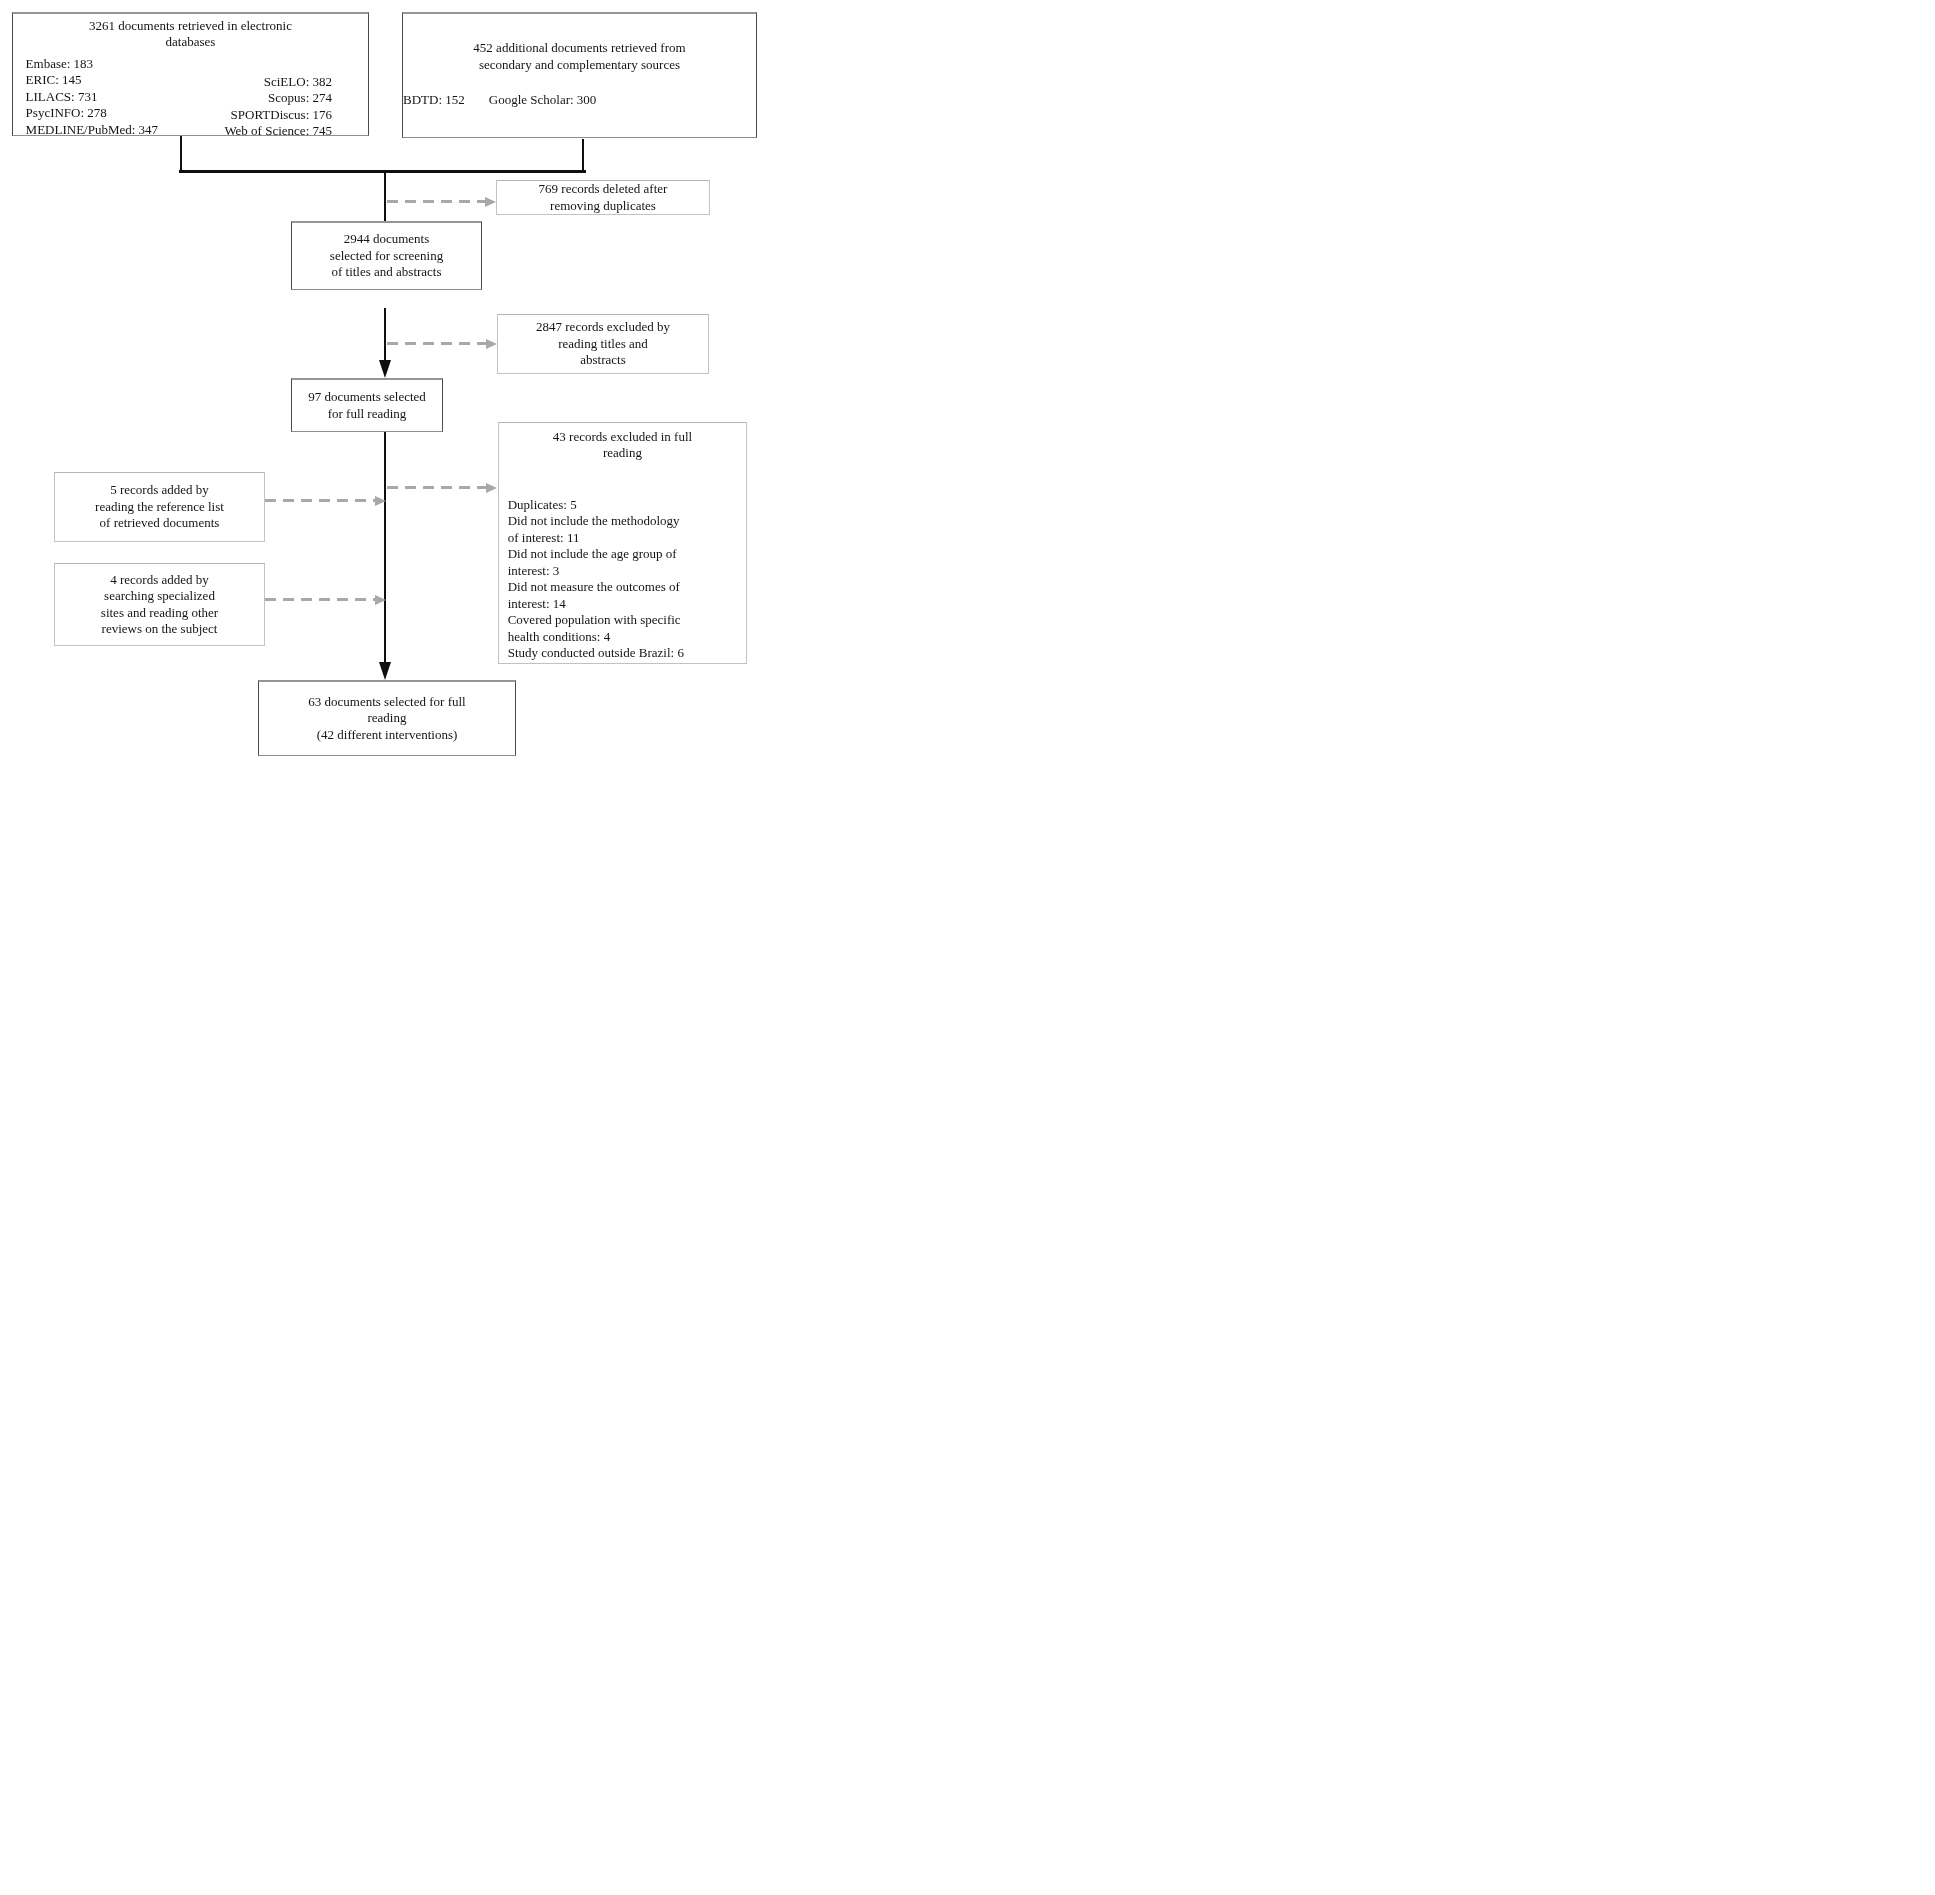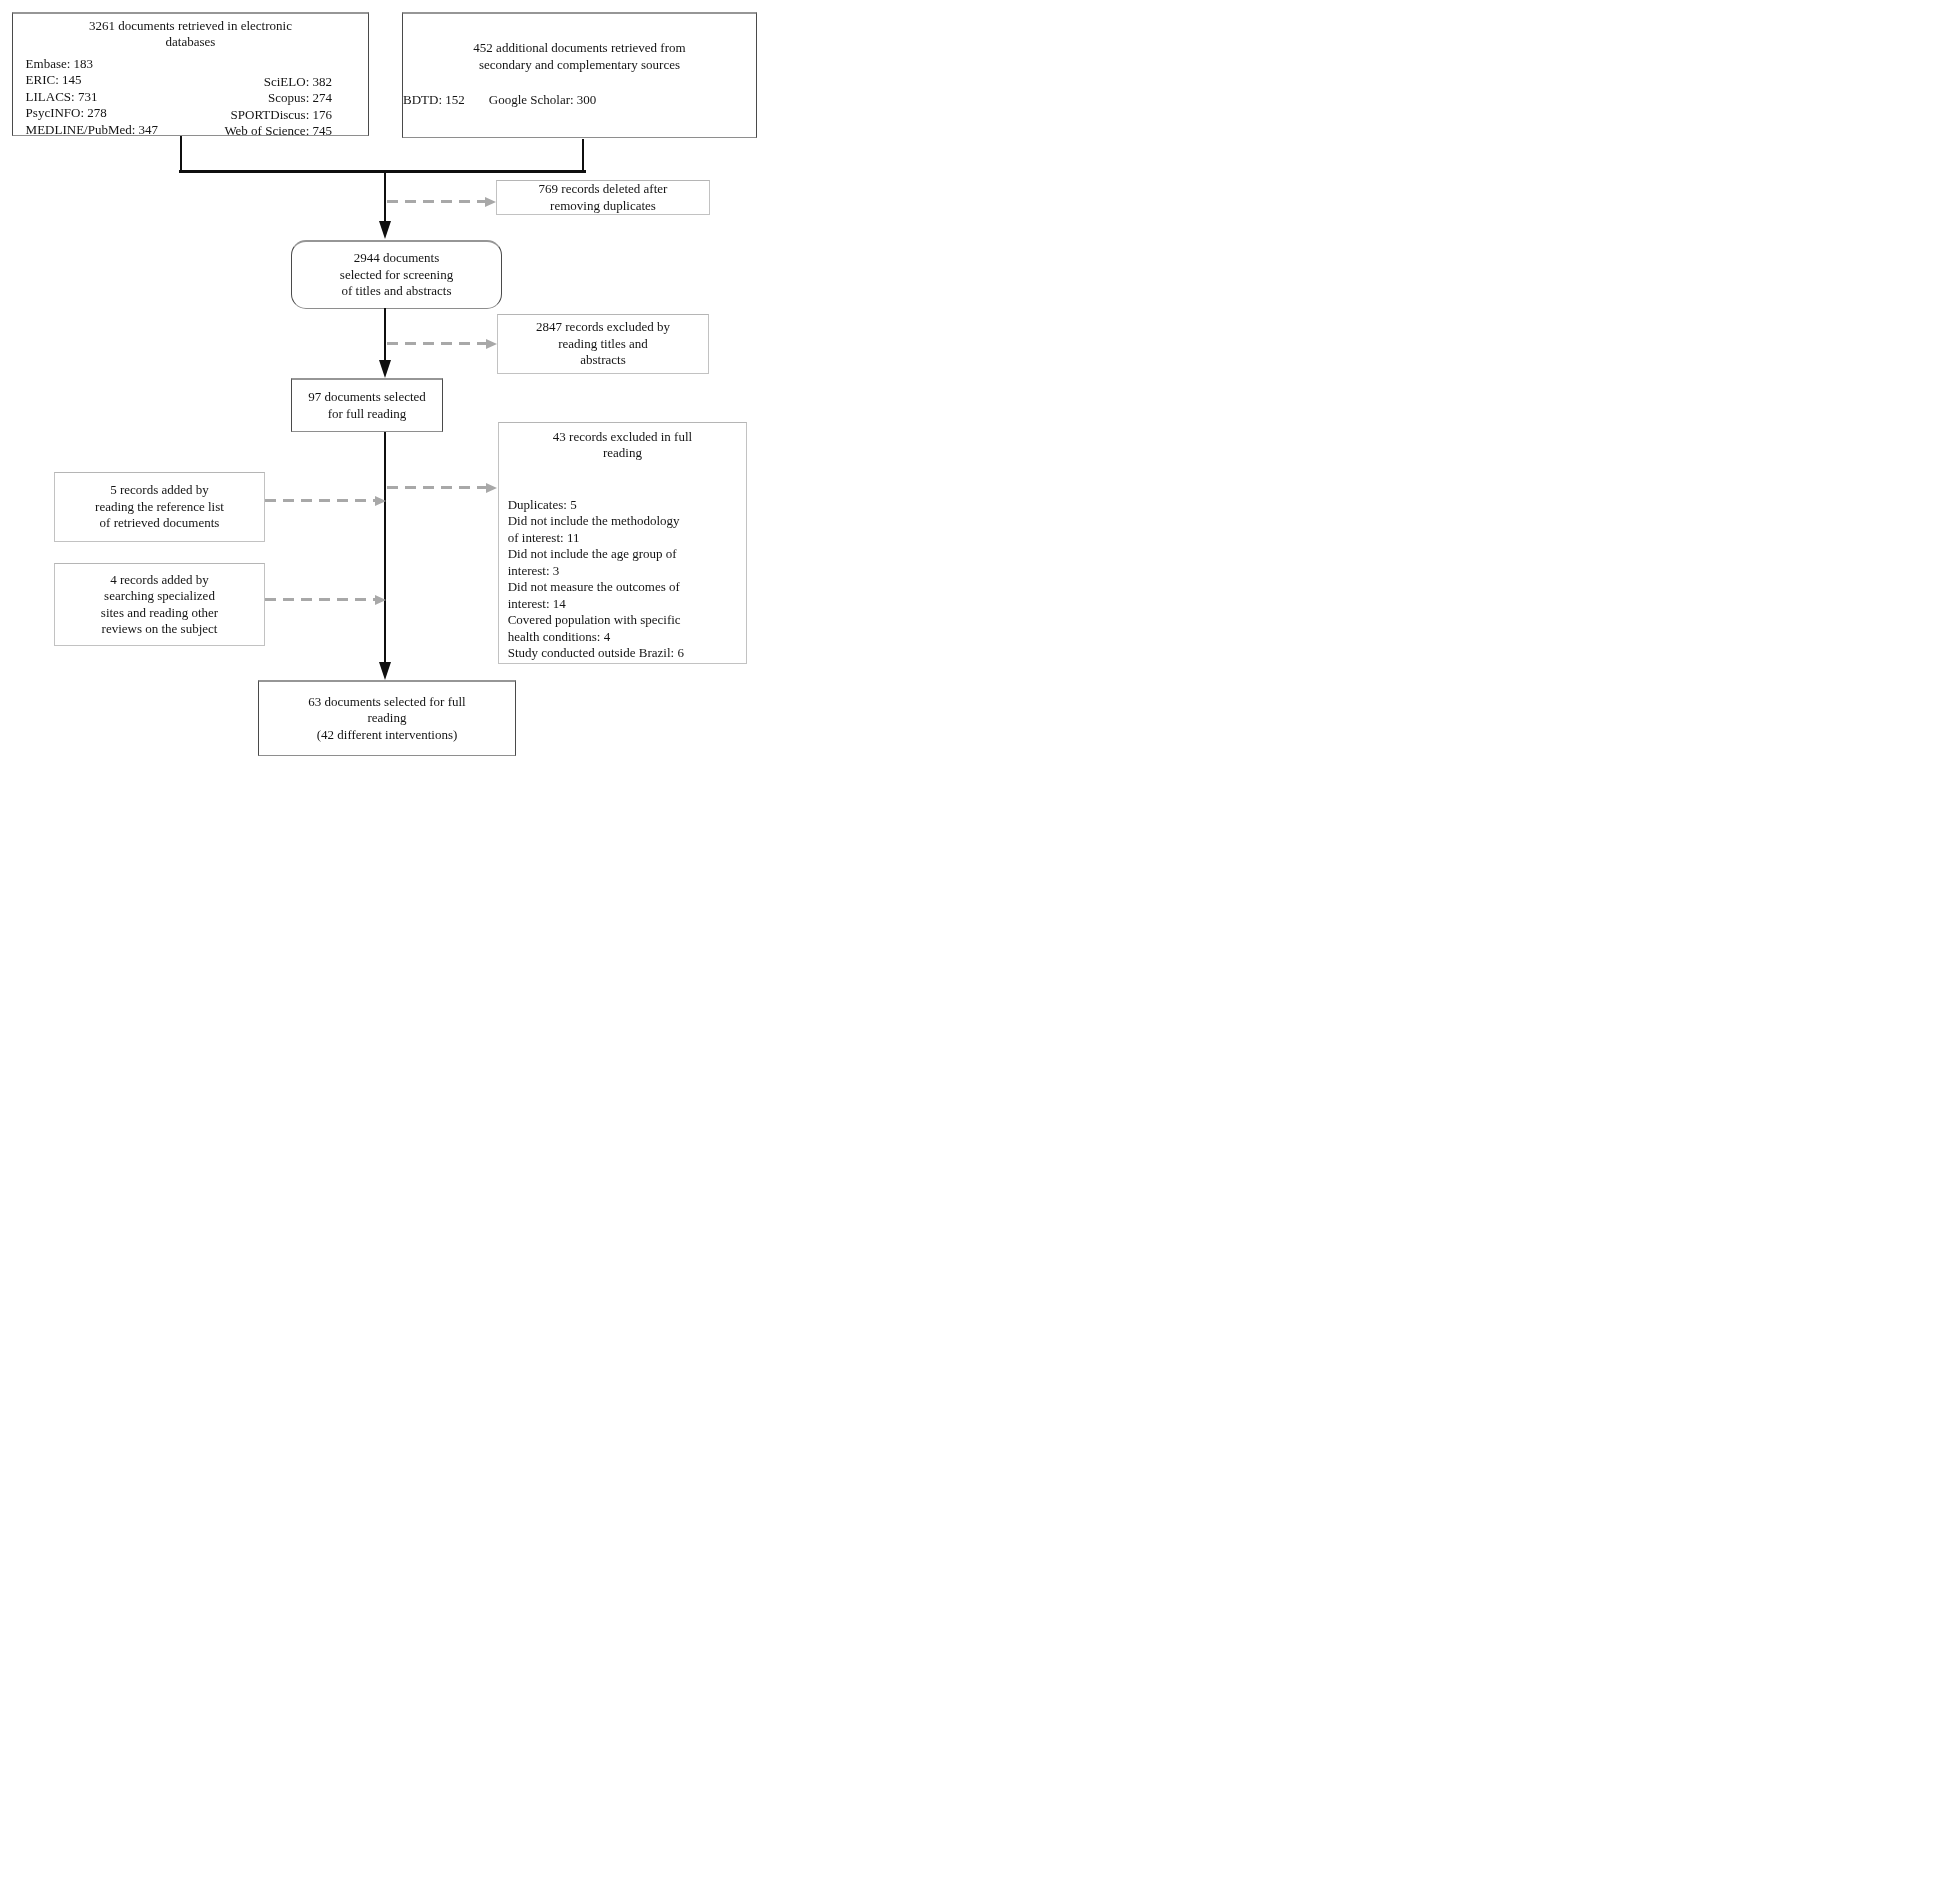"2944 documents" div.box { border-radius: 15px -> none; top: 240px -> 221px; width: 211px -> 191px }
